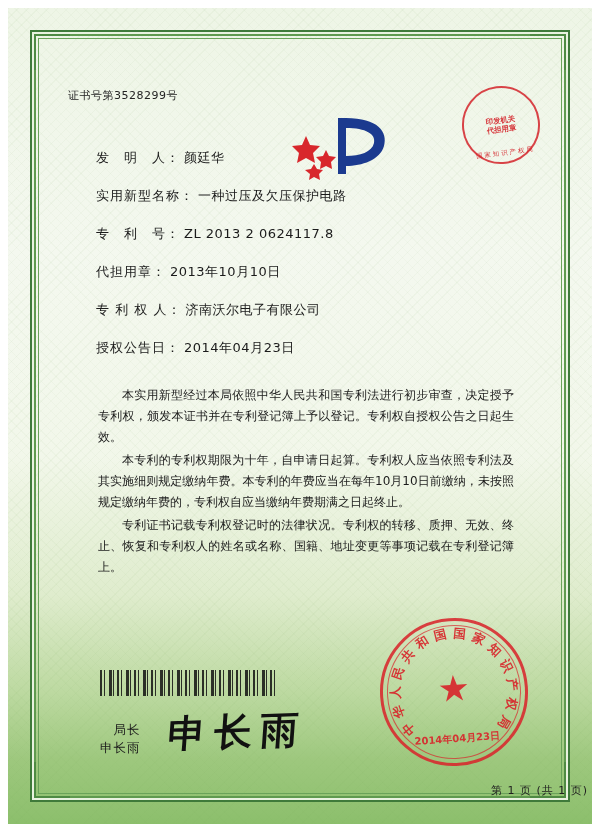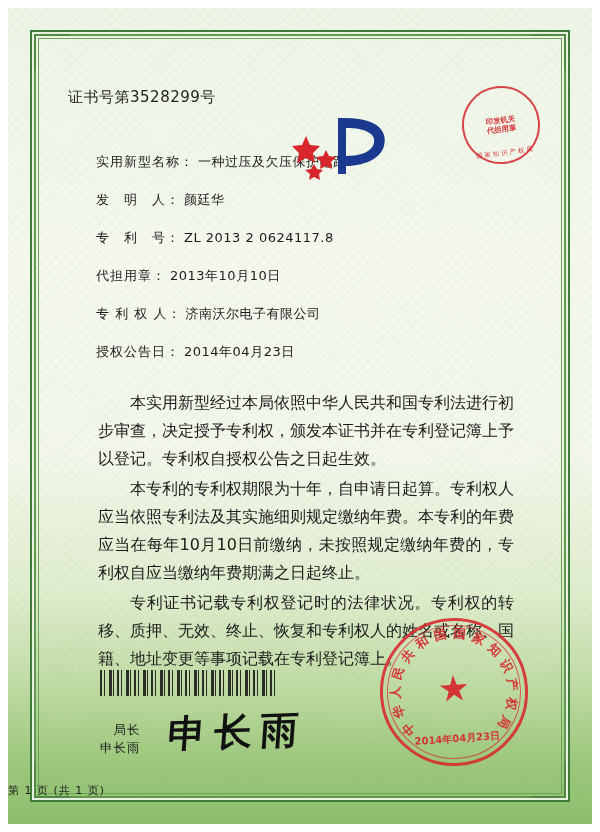"证书号第3528299号" .cert-no { font-size: 15px -> 11px }
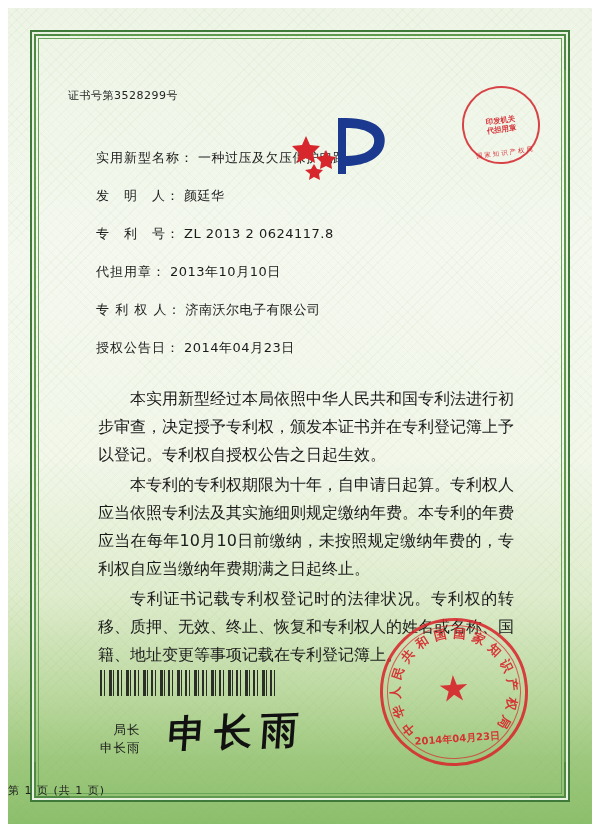"实用新型名称：" div.field-row { order: before "发 明 人：" -> after "发 明 人：" }
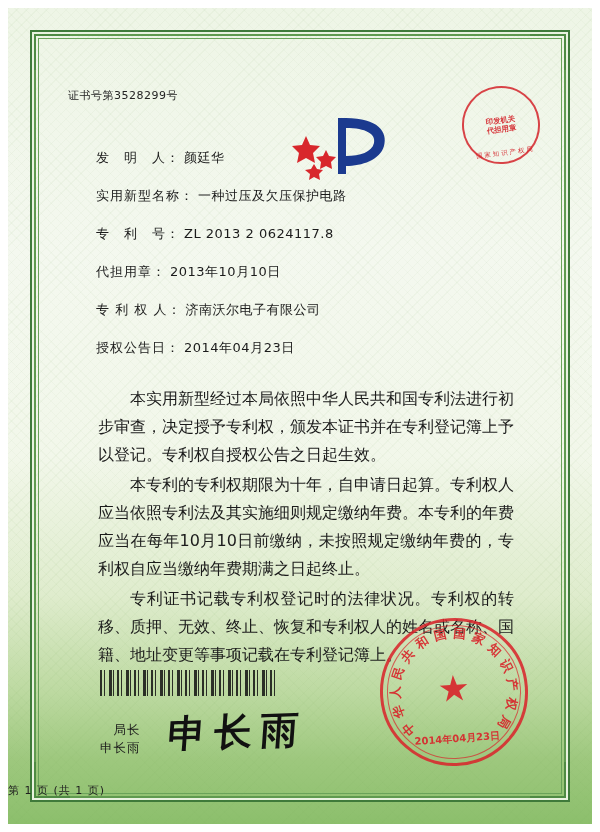"本实用新型经过本局依照中华人民共和国专利法进行初步审查，决定授予专利权，颁发本证" .body-text { font-size: 16px -> 12px }
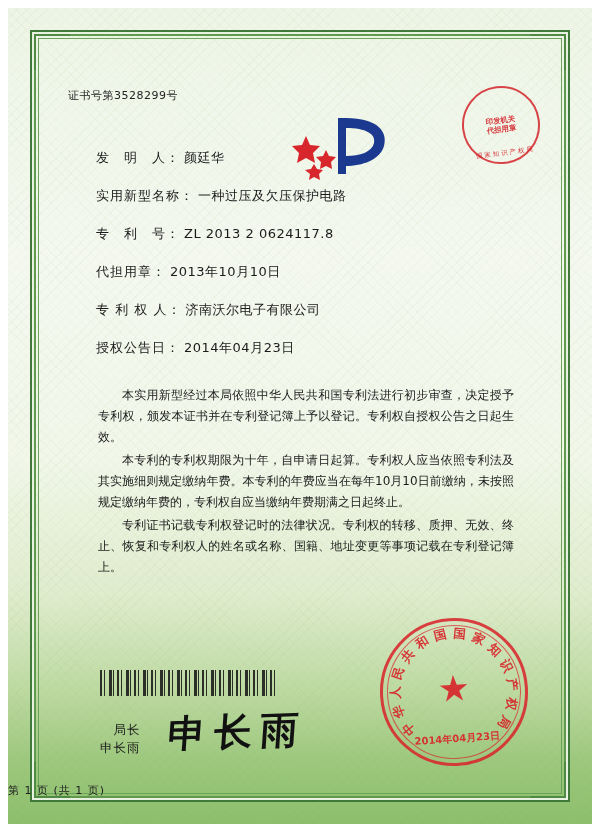"第 1 页 (共 1" .footer { text-align: left -> right }
